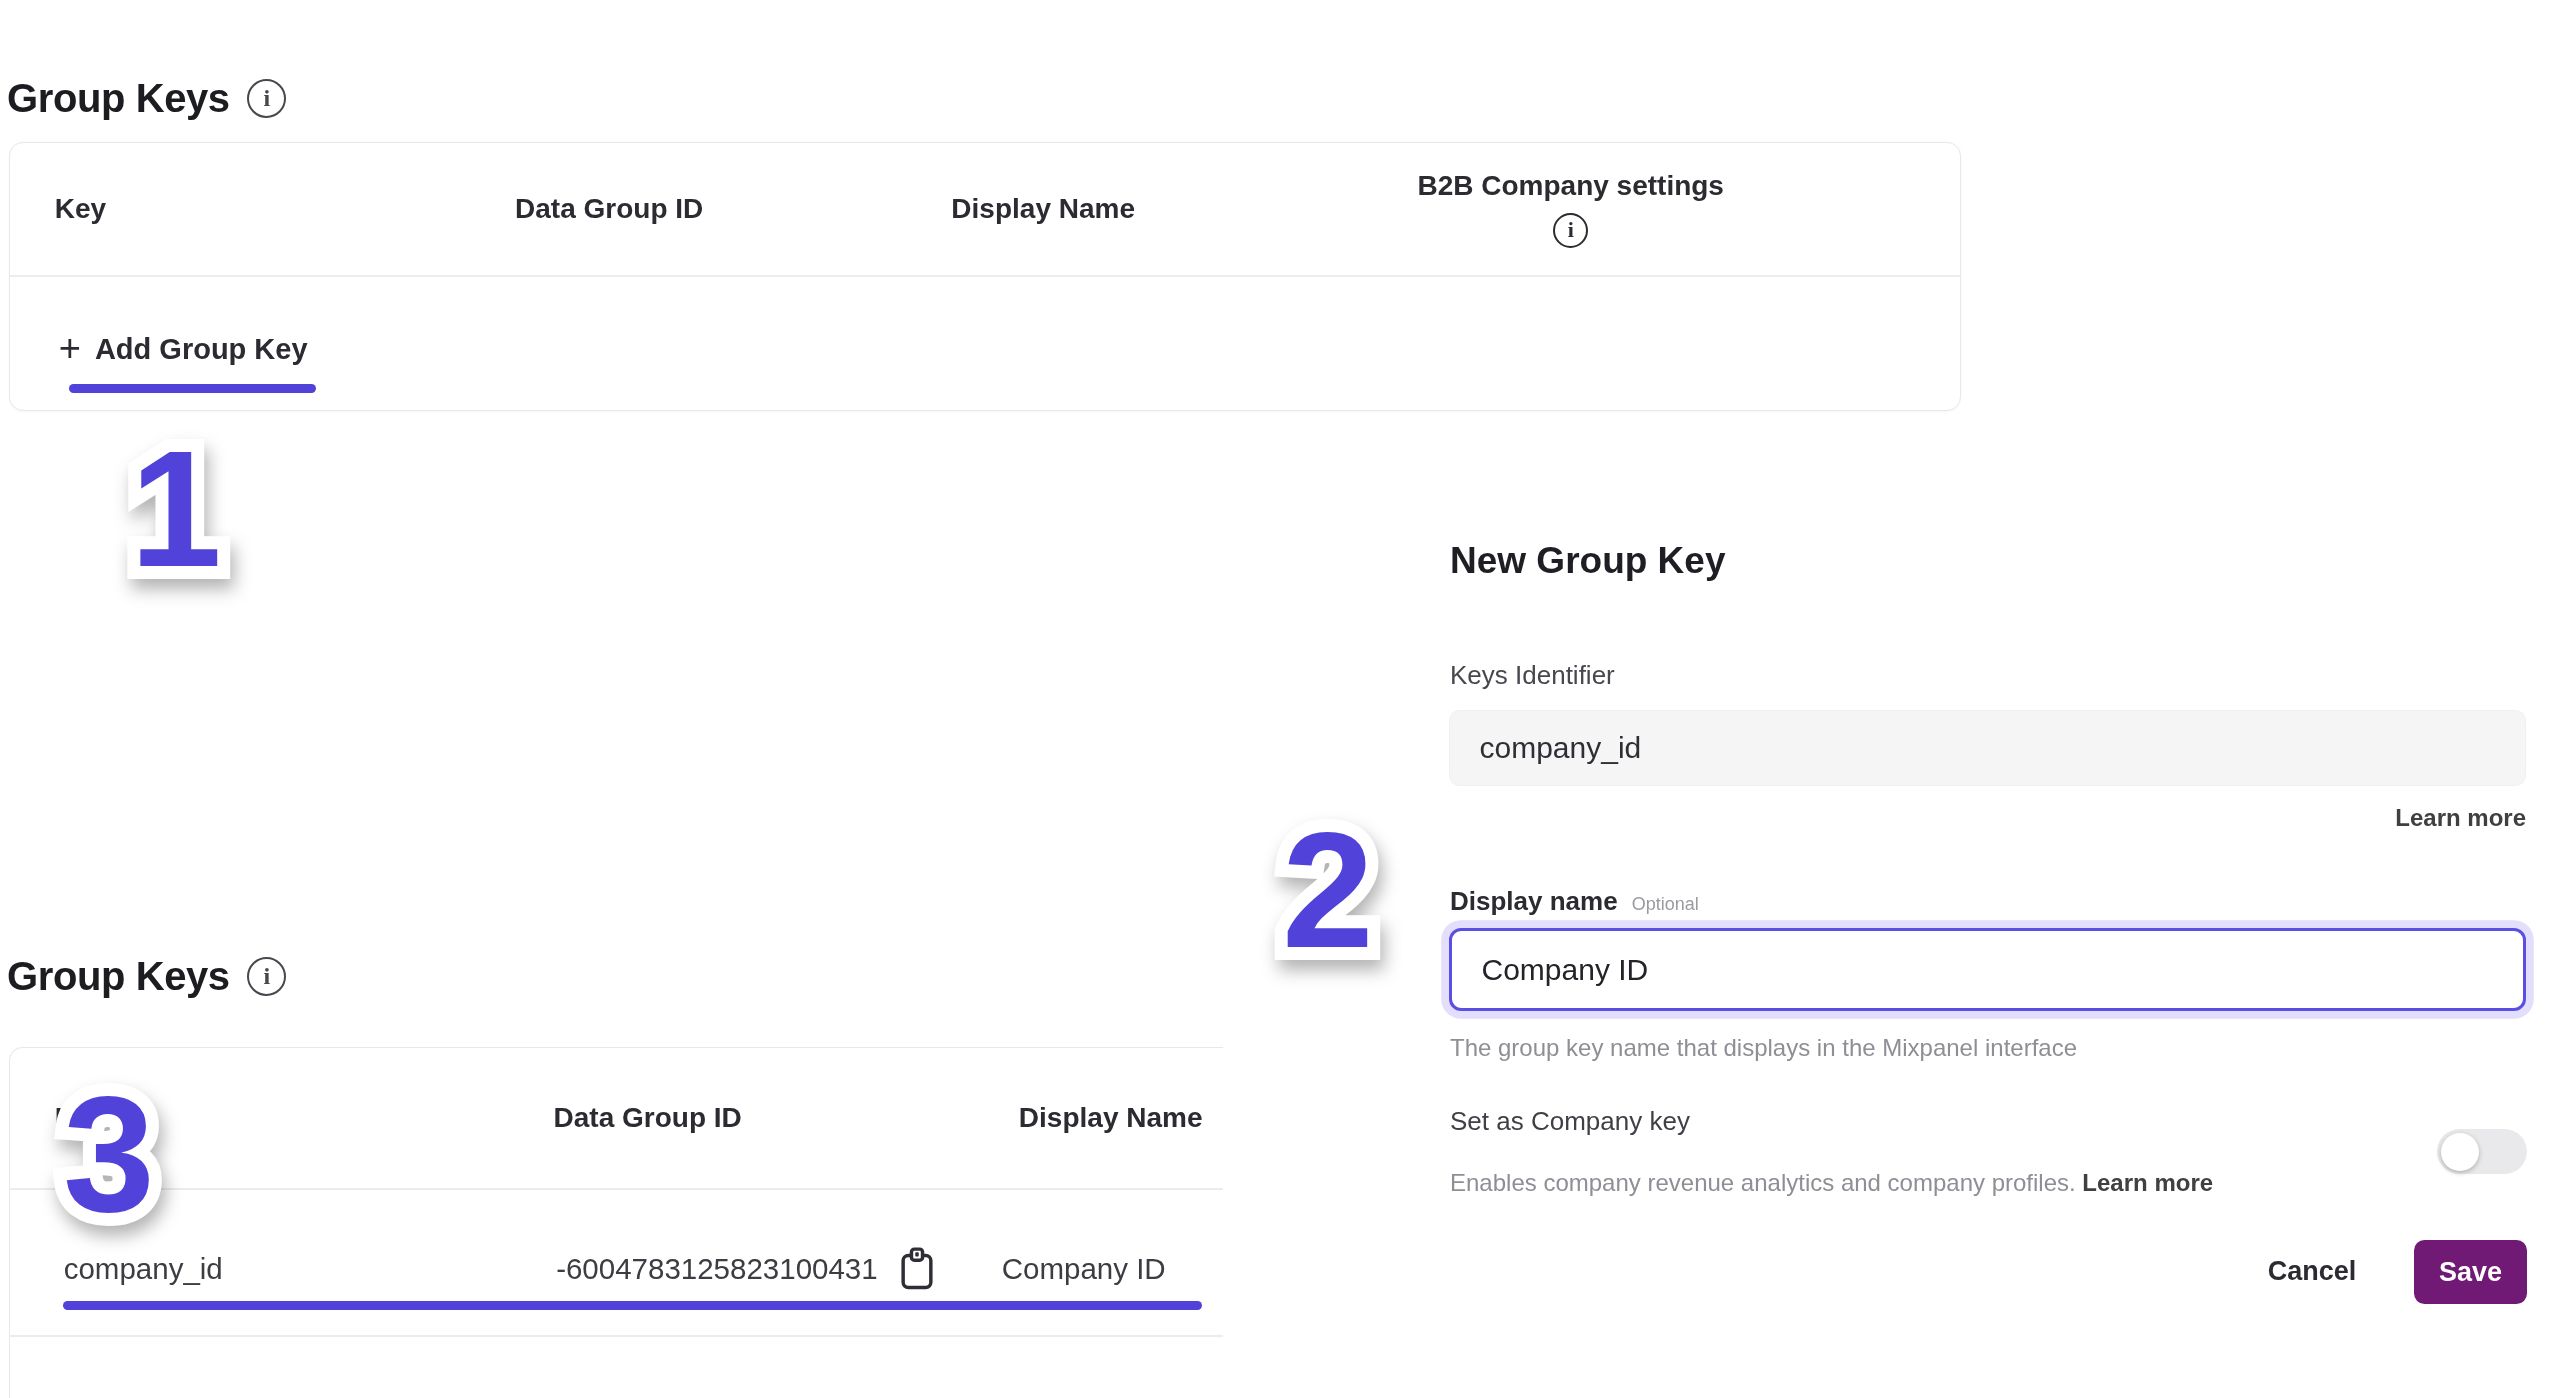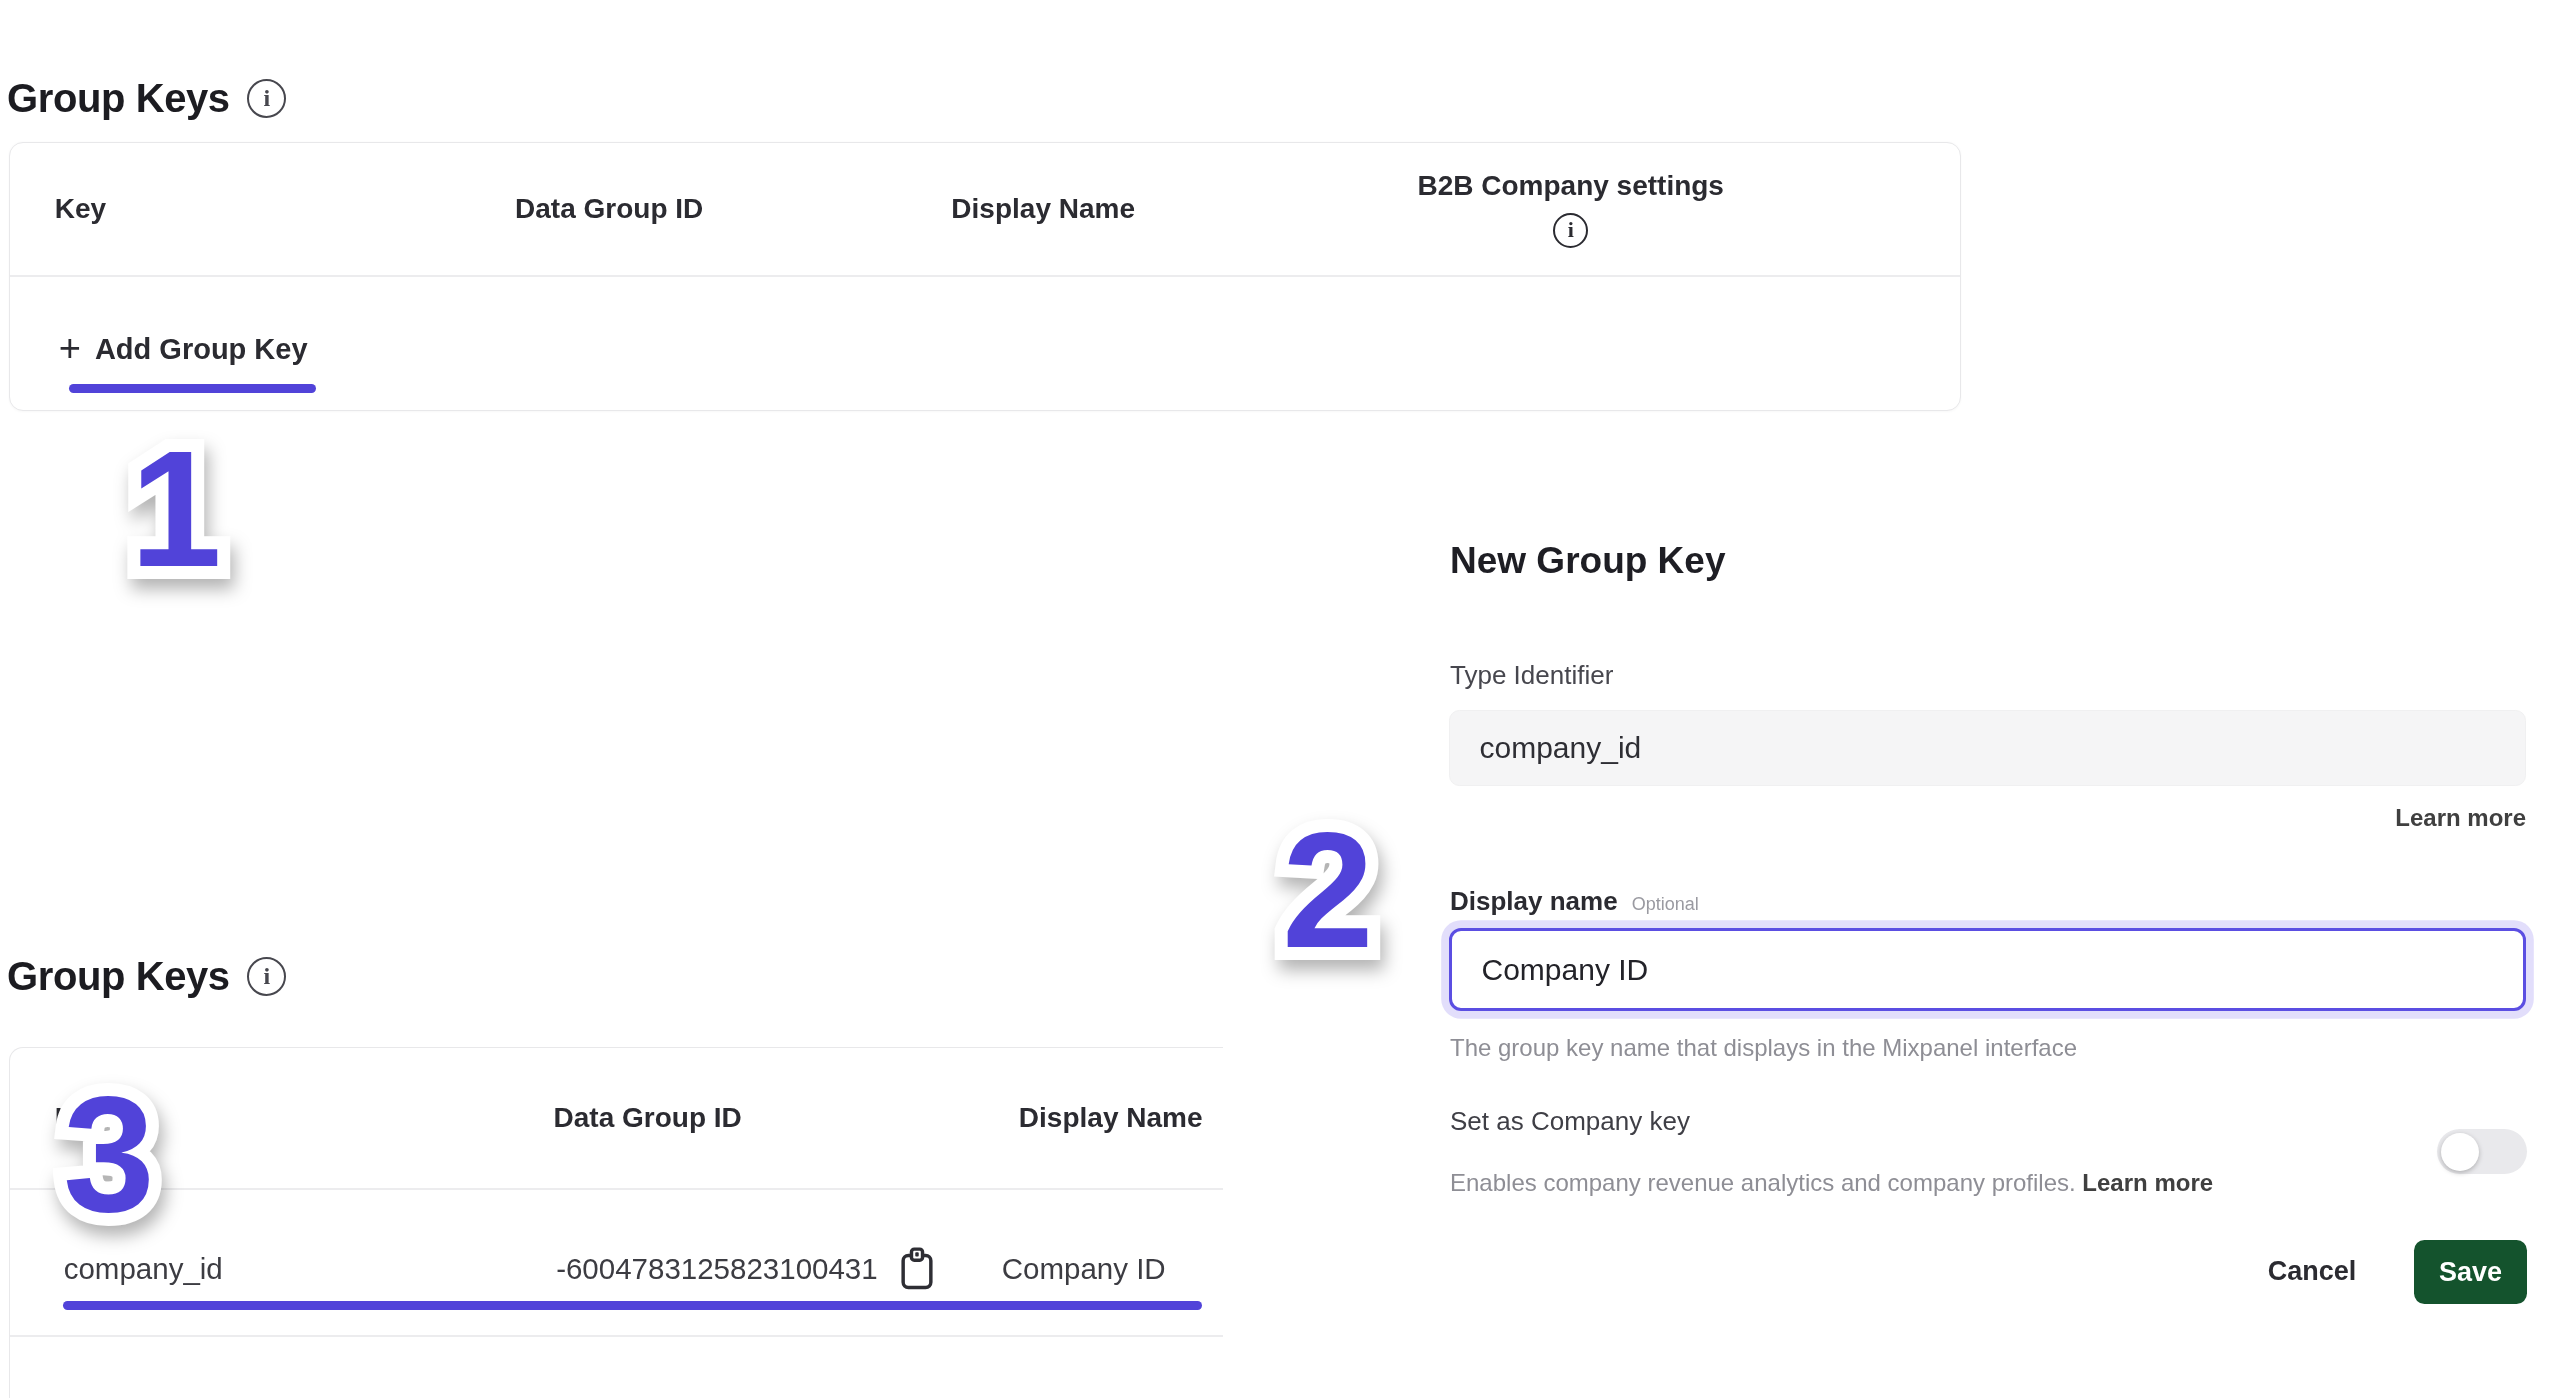"Type Identifier" div.field-label { text: Type -> Keys }
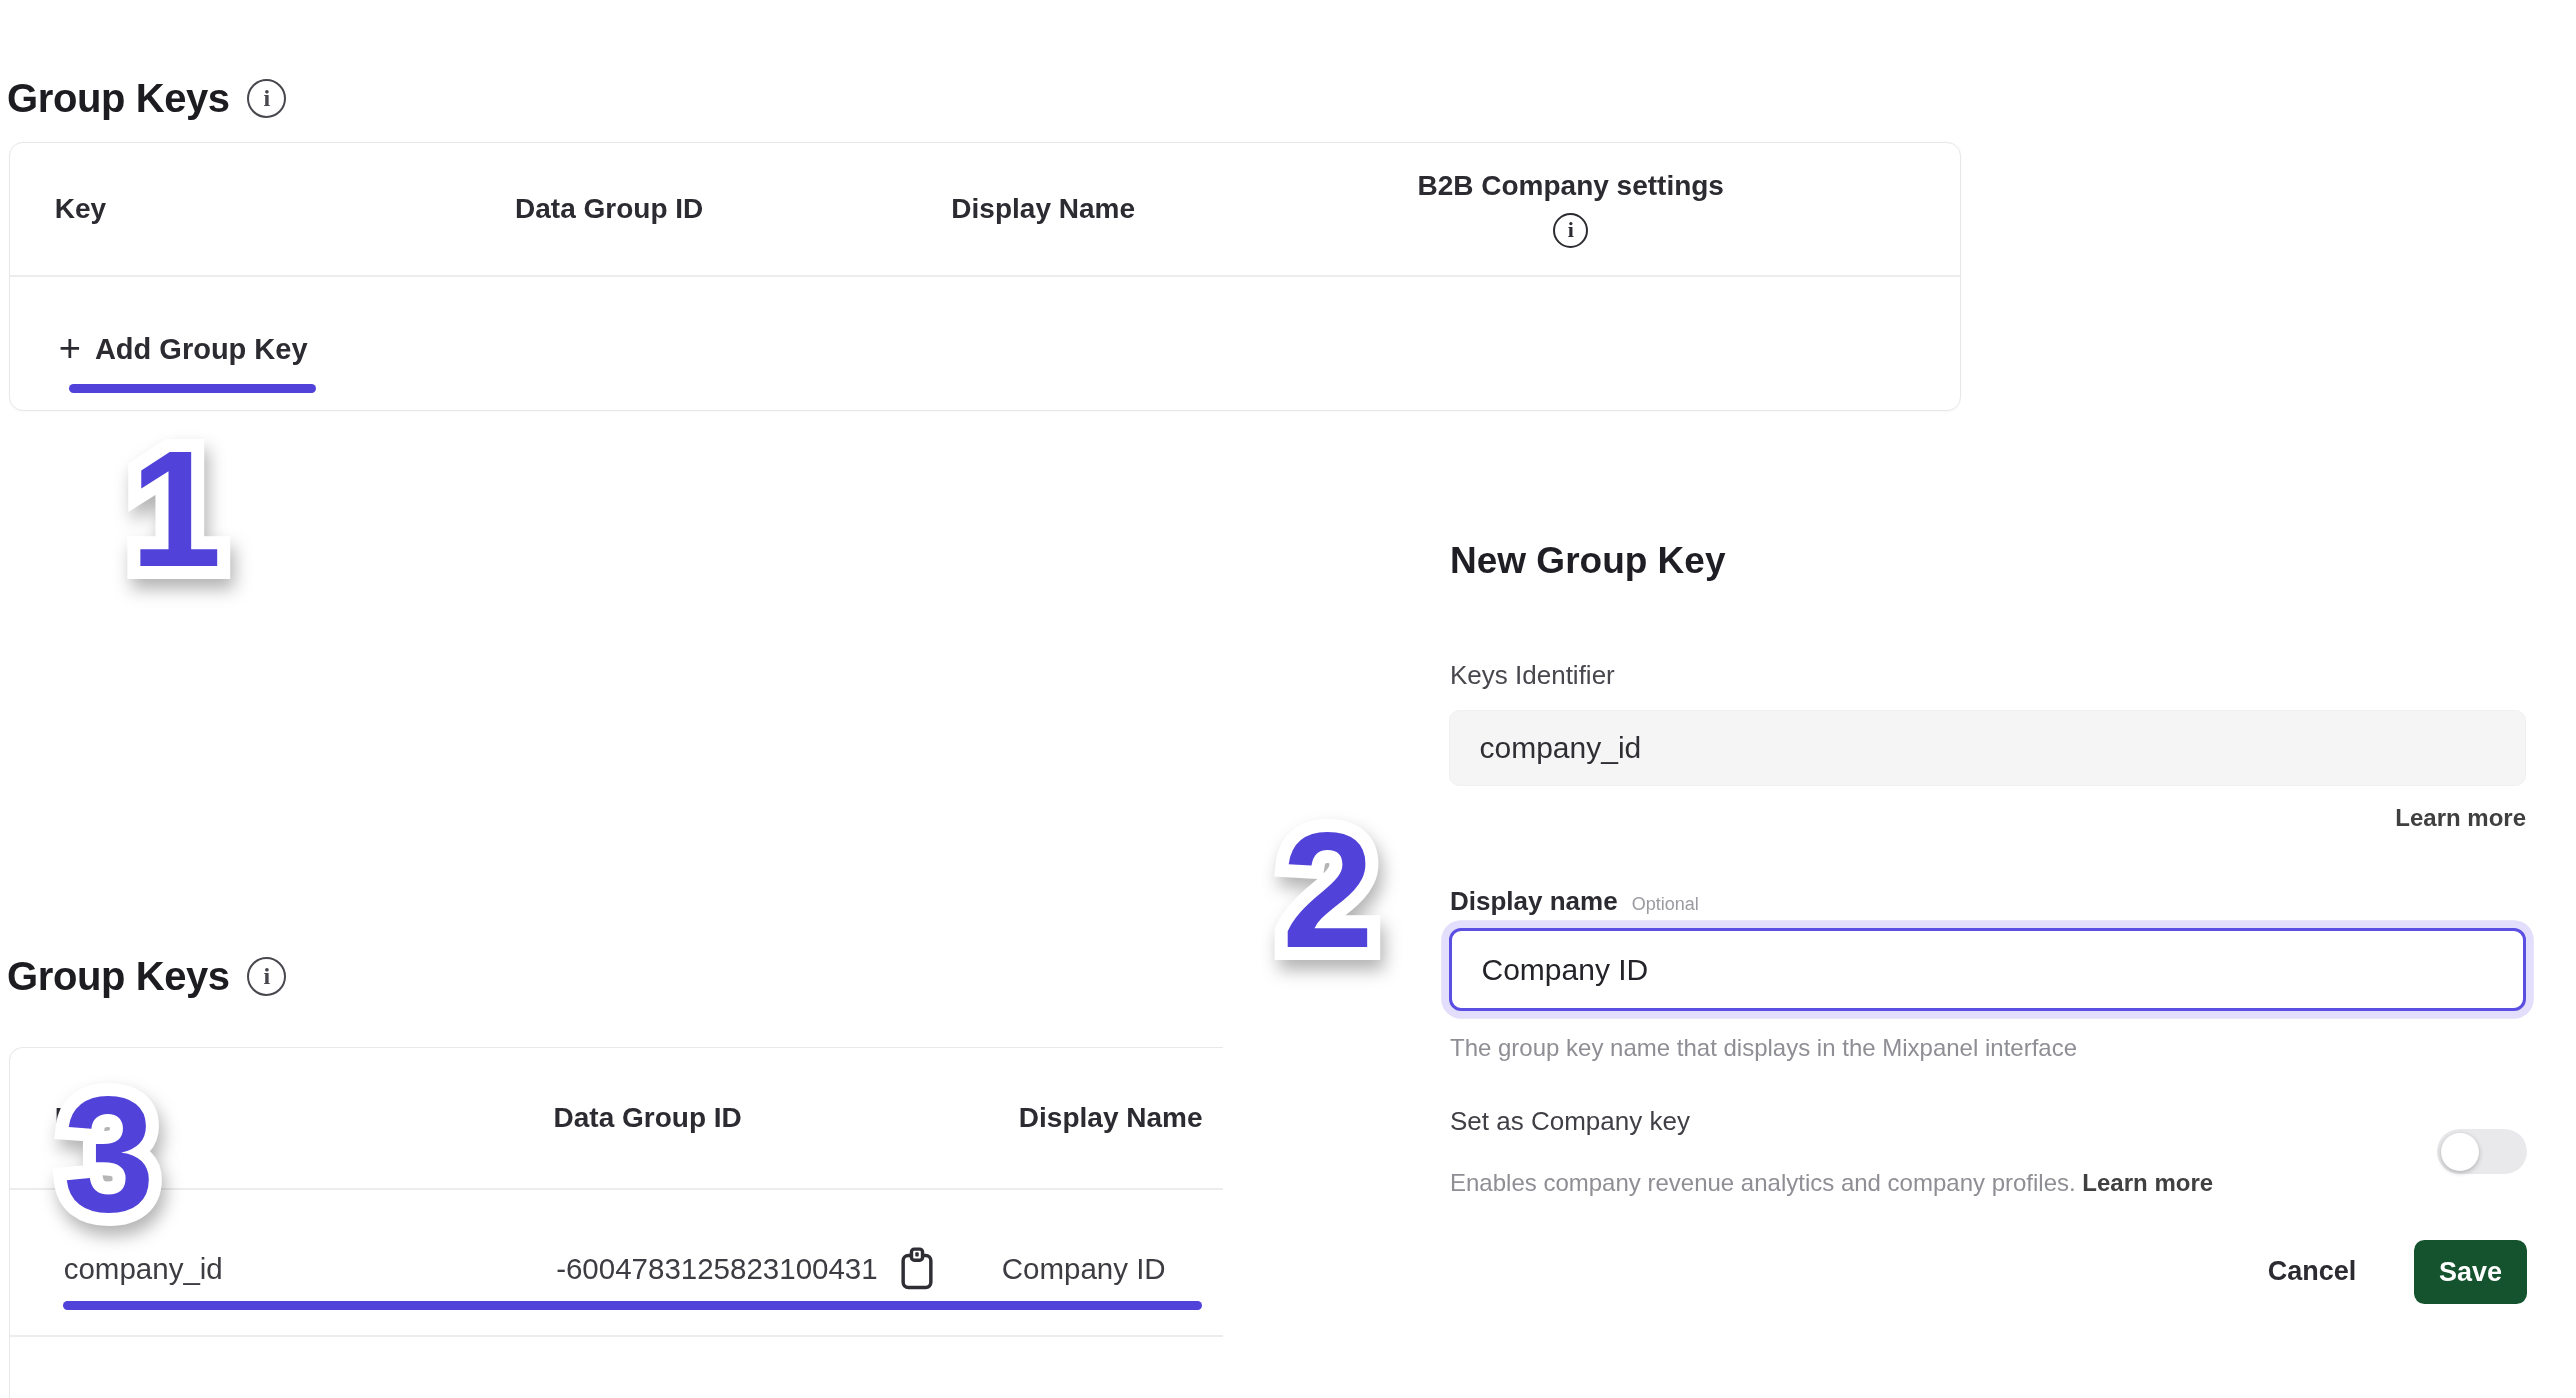"Save" .save-btn { background: #14532d -> #701a75 }
